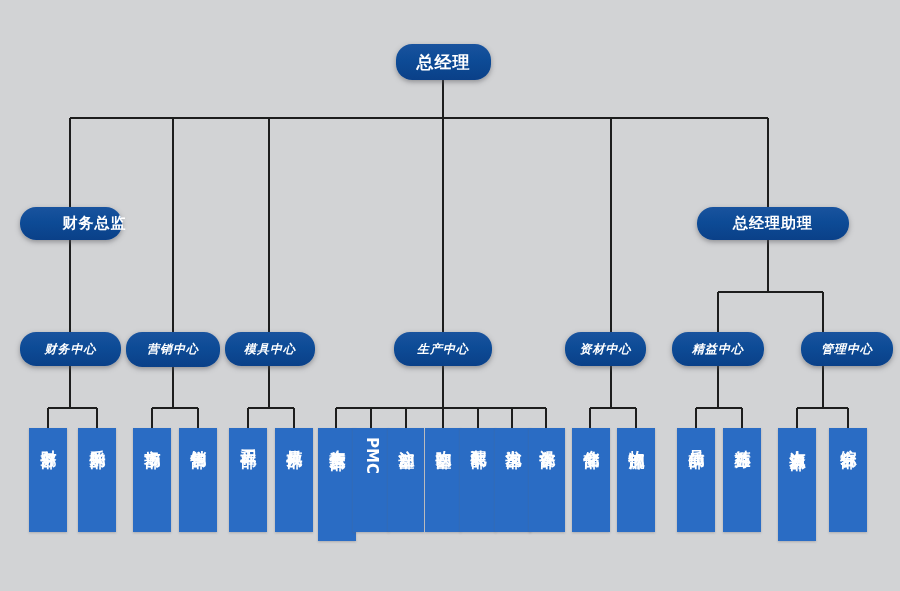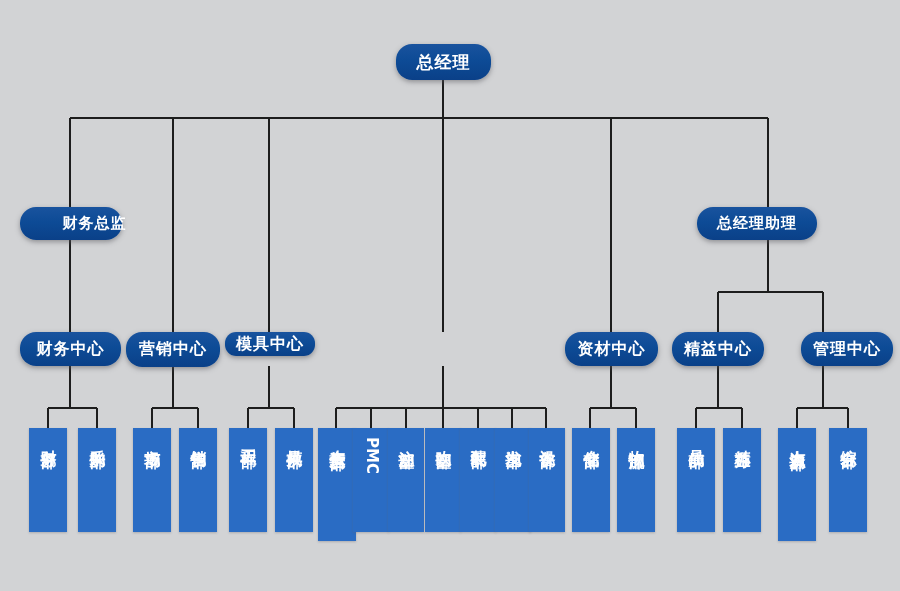"总经理助理" div.pill { width: 120px -> 152px }
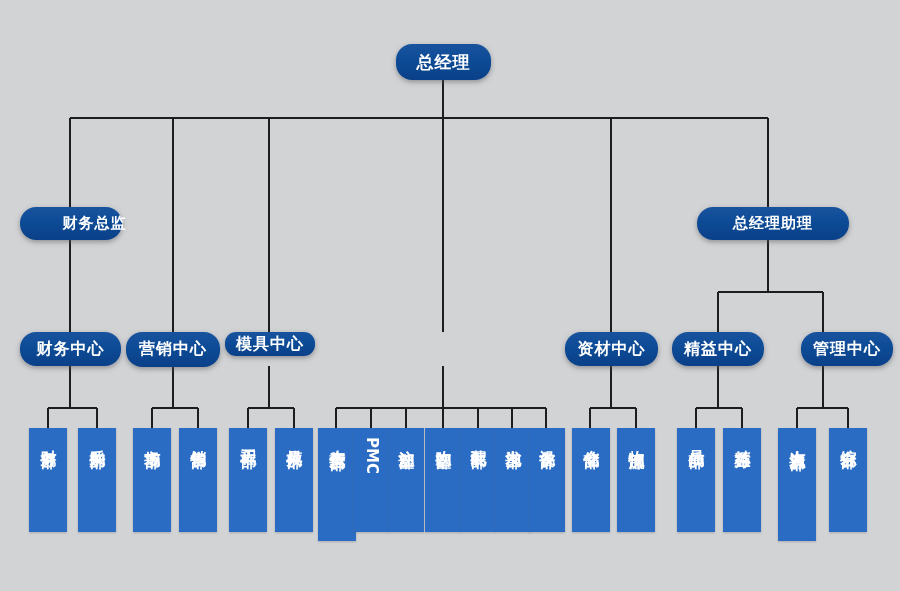"财务中心" .pill.lvl3 { font-size: 16px -> 12px; font-style: none -> italic }
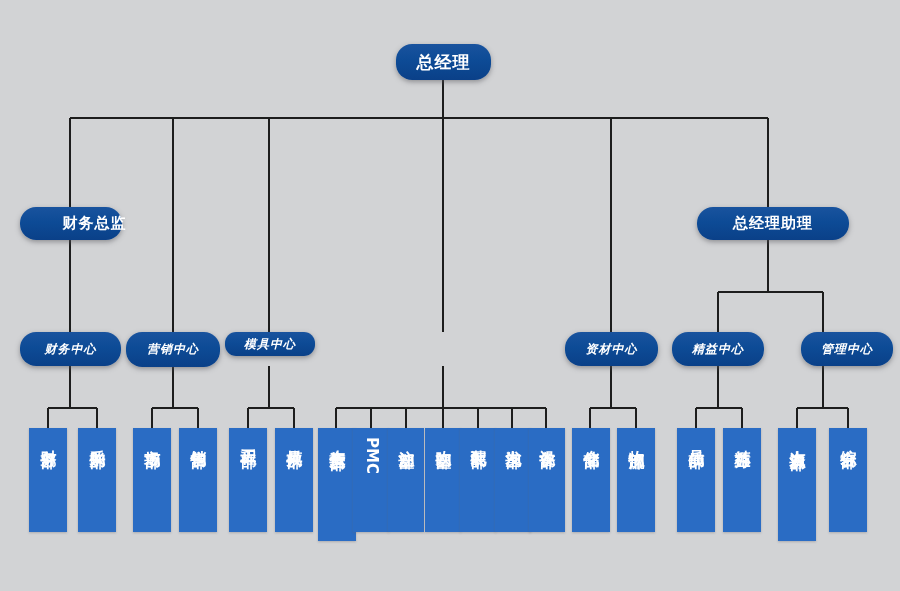"模具中心" div.pill { border-radius: 11px -> none; height: 24px -> 34px }
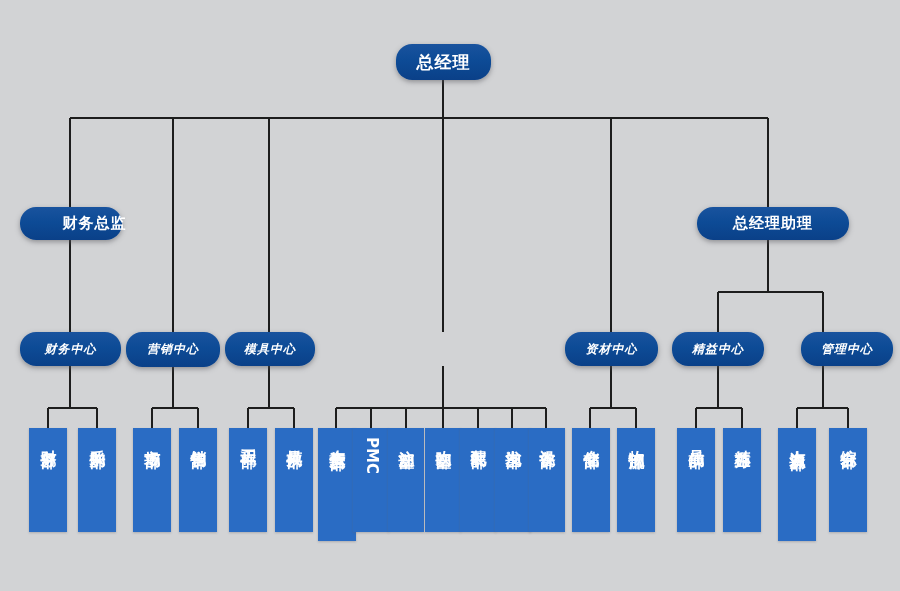"生产中心" div.pill { html: none -> <div> <span>生产中心</span> </div> }
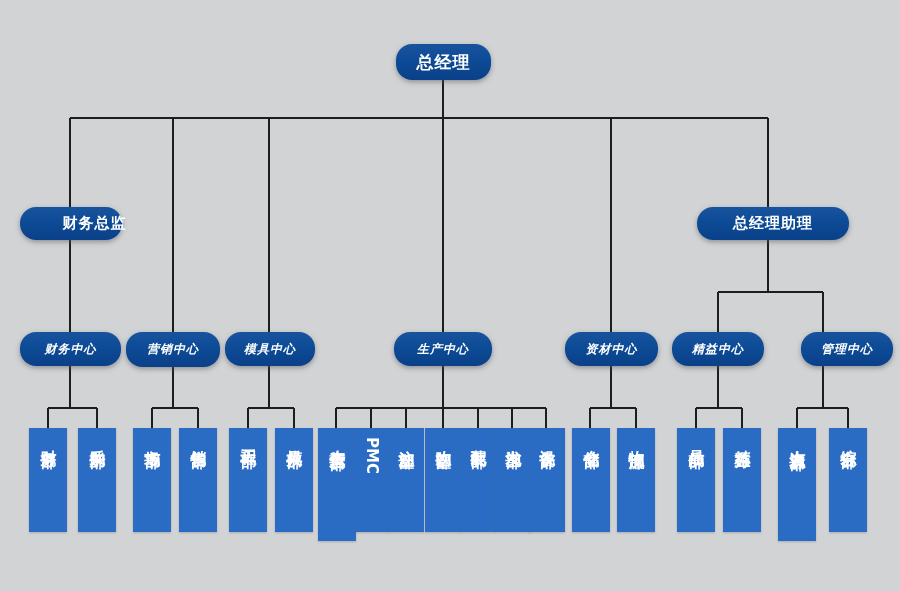"资材中心" div.pill { width: 93px -> 81px }
